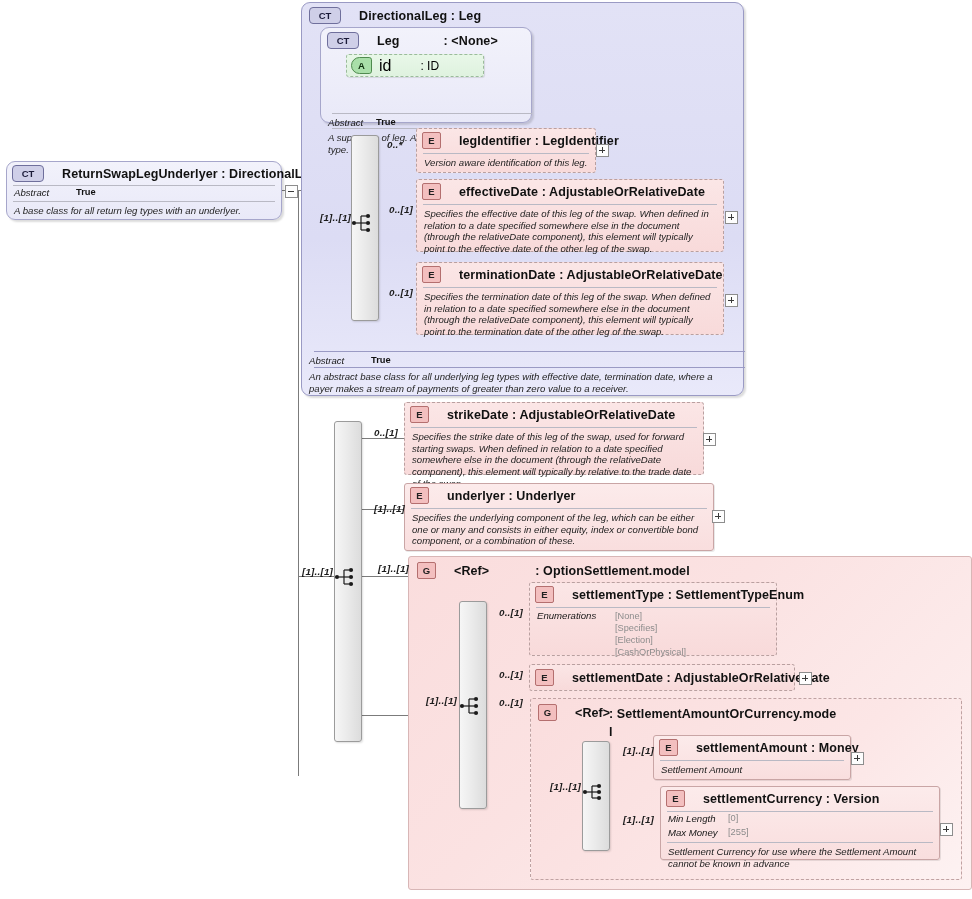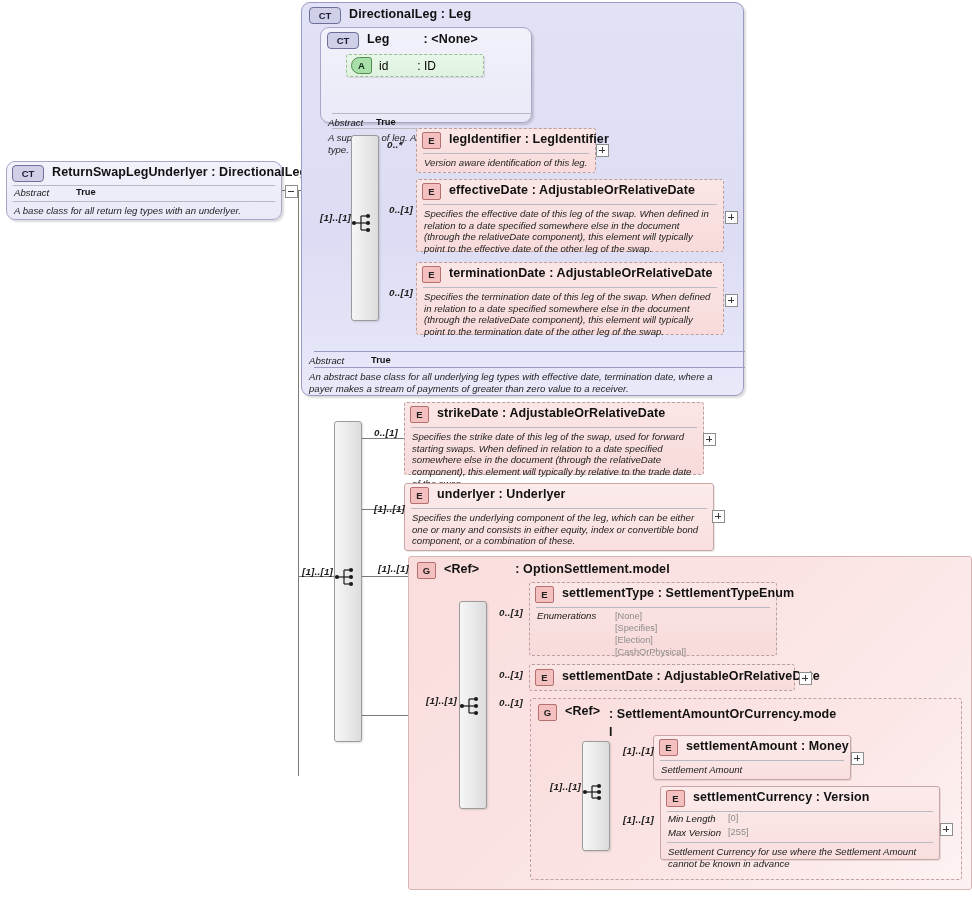"CT" .node .hdr { align-items: none -> center; gap: 8px -> 18px }
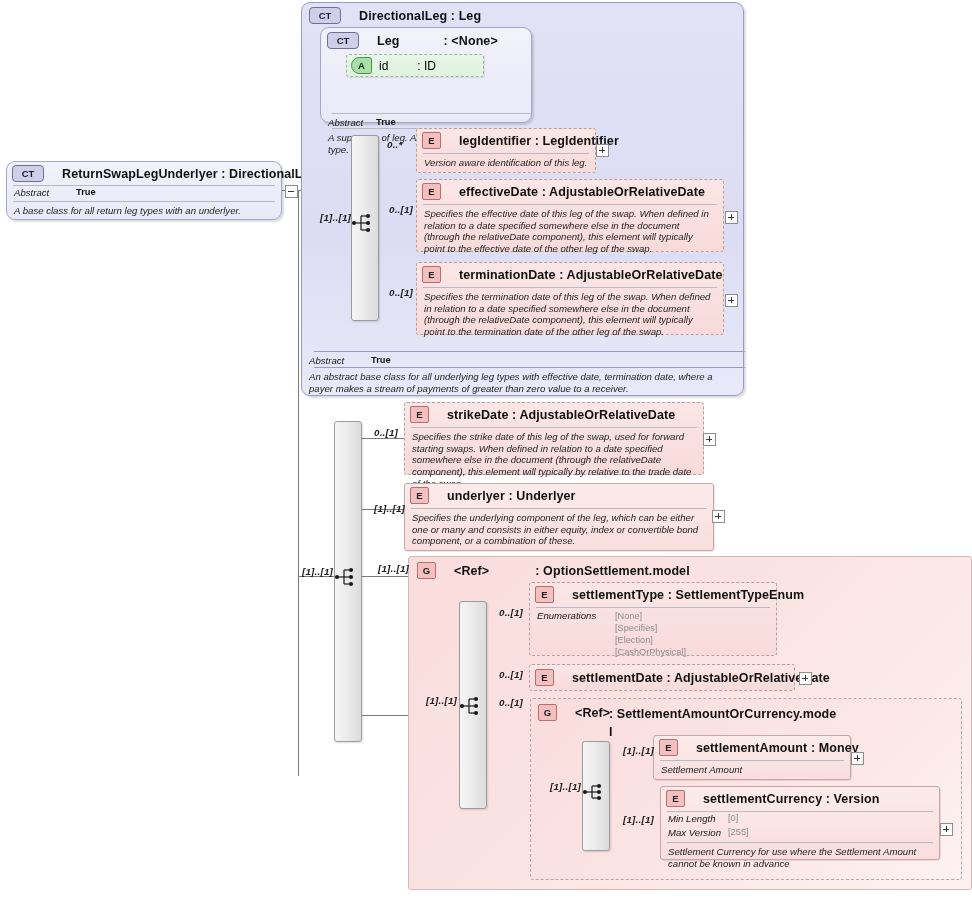"id" span.ttl { font-size: 12px -> 16px }
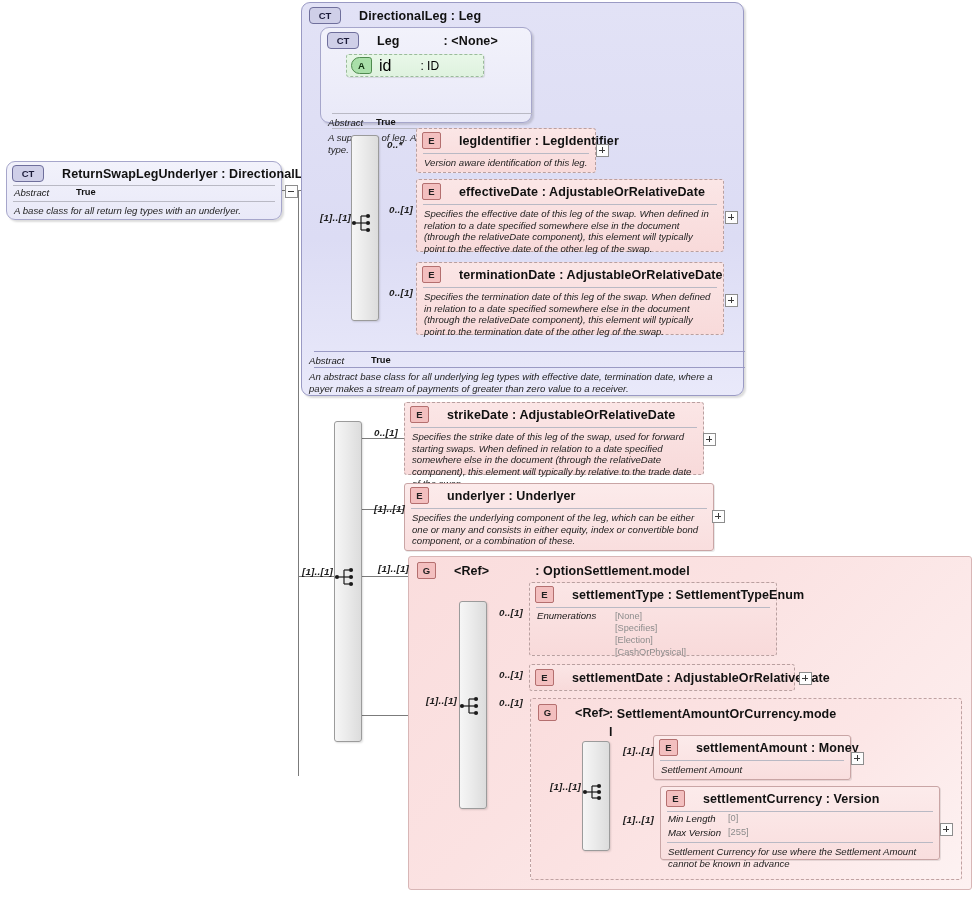"Max Version" span.k { text: Version -> Money }
